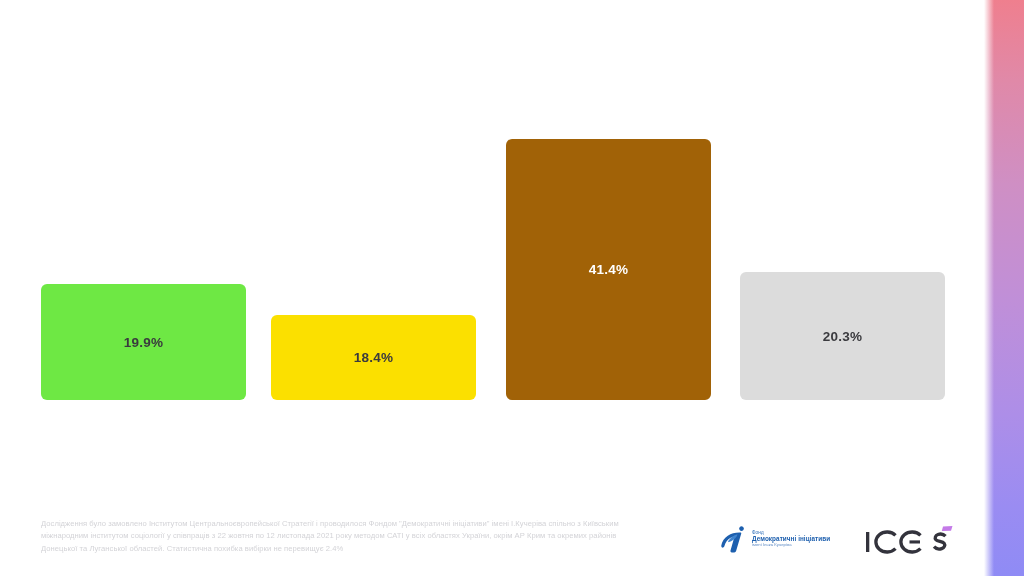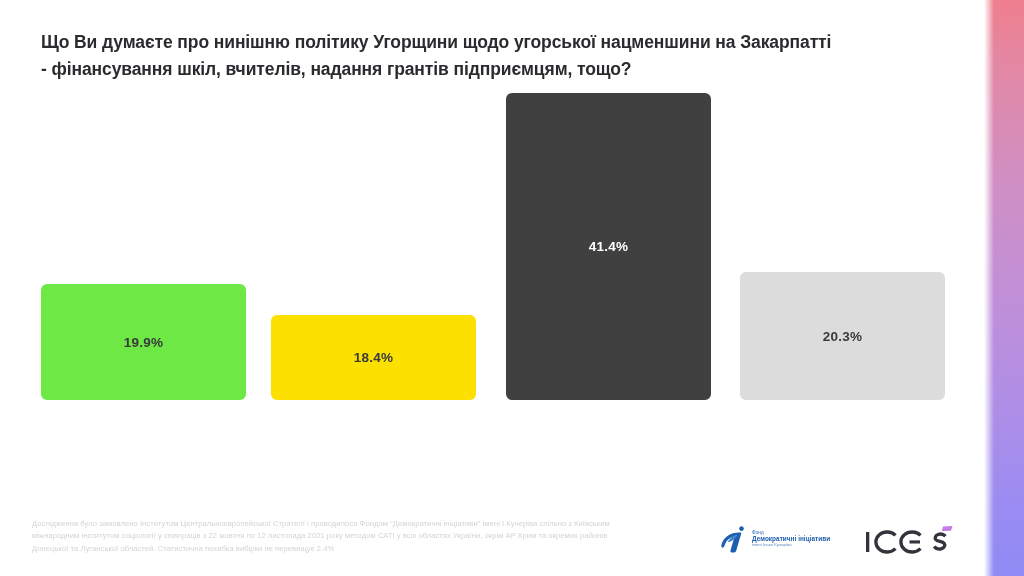"Що Ви думаєте про нинішню" div.title { html: <div>Що Ви думаєте про нинішню політику Угорщини щодо угорської нацменшини на Закарпатті - фінансування шкіл, вчителів, надання грантів підприємцям, тощо?</div> -> none }
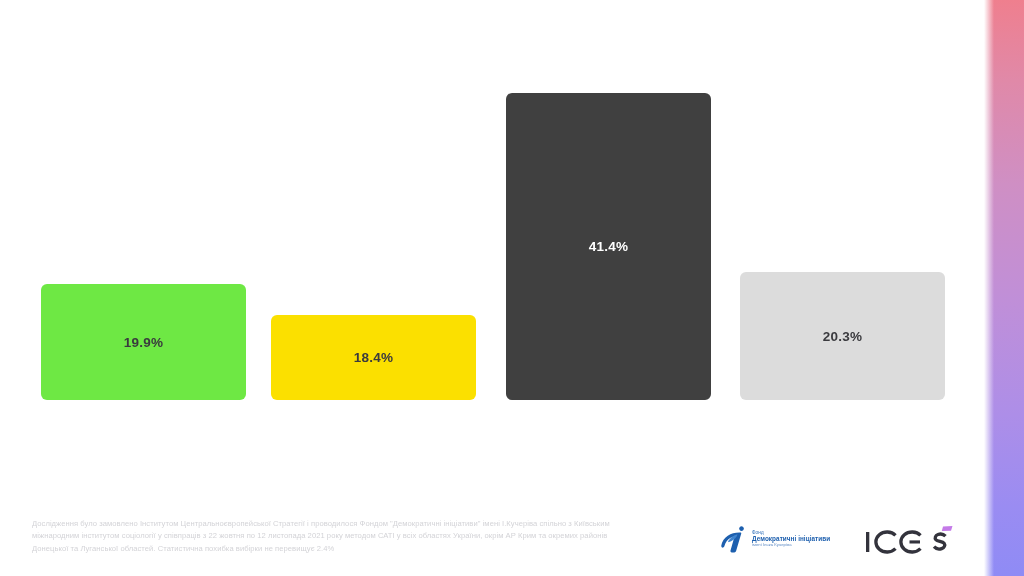"41.4%" div.bar { background: #404040 -> #a16207; height: 307px -> 261px }
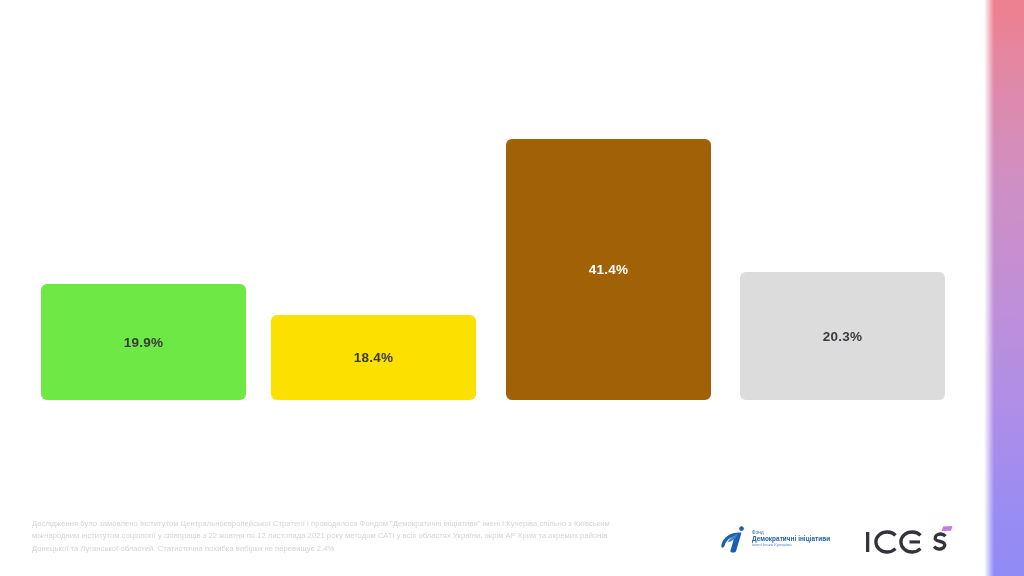"Дослідження було замовлено Інститутом" .footnote { left: 32px -> 41px }
